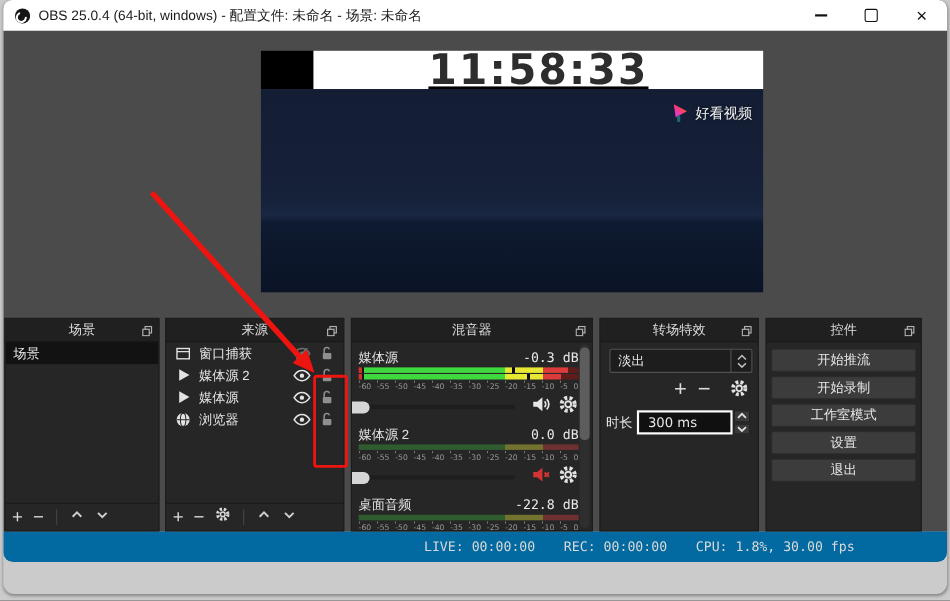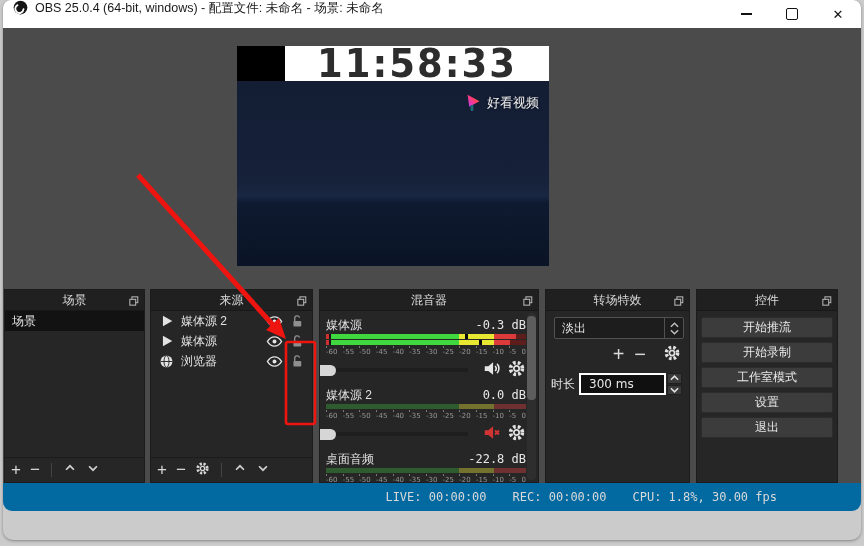"OBS 25.0.4 (64-bit, windows) -" .titlebar { align-items: none -> center }
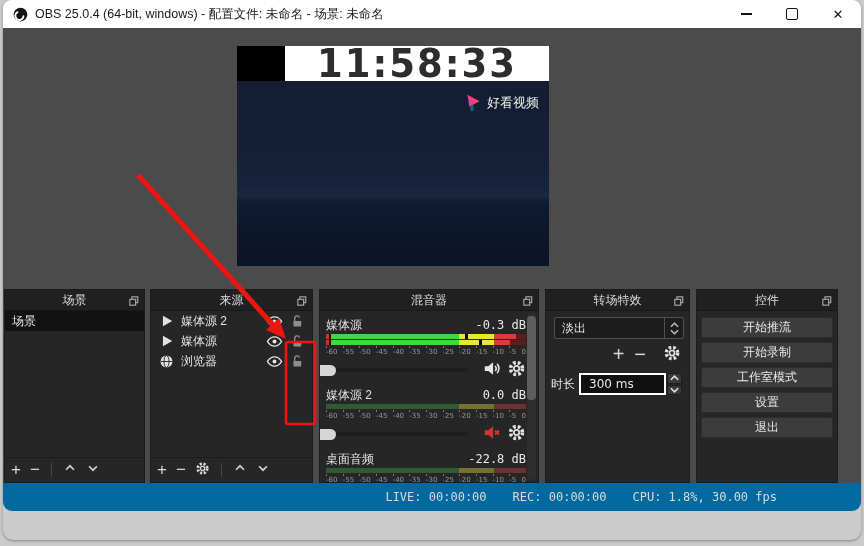"11:58:33" .video { text-decoration: none -> underline; width: 312px -> 457px }
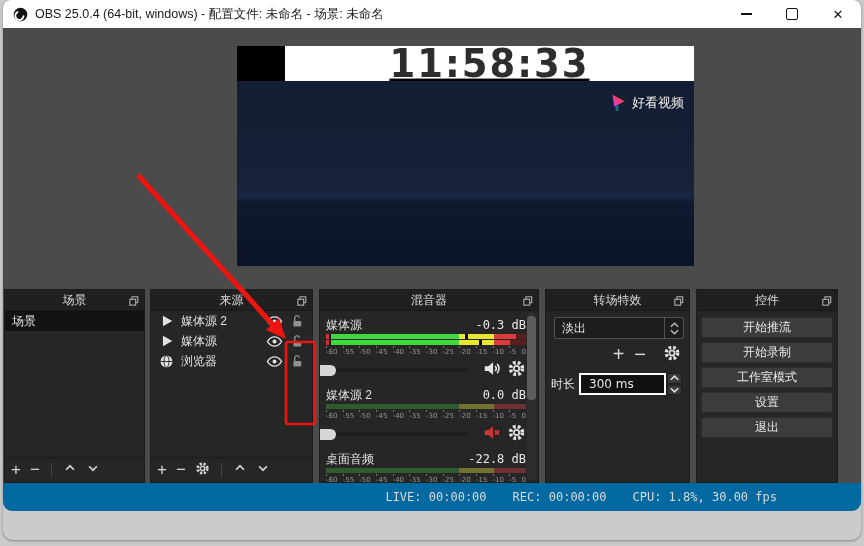"窗口捕获" div.list-row { html: none -> <div> <span> <svg> <rect></rect> <line></line> </svg> </span> <span>窗口捕获</span> <span> <svg> <path></path> <circle></circle> <line></line> </svg> </span> <span> <svg> <path></path> <rect></rect> </svg> </span> </div> }
